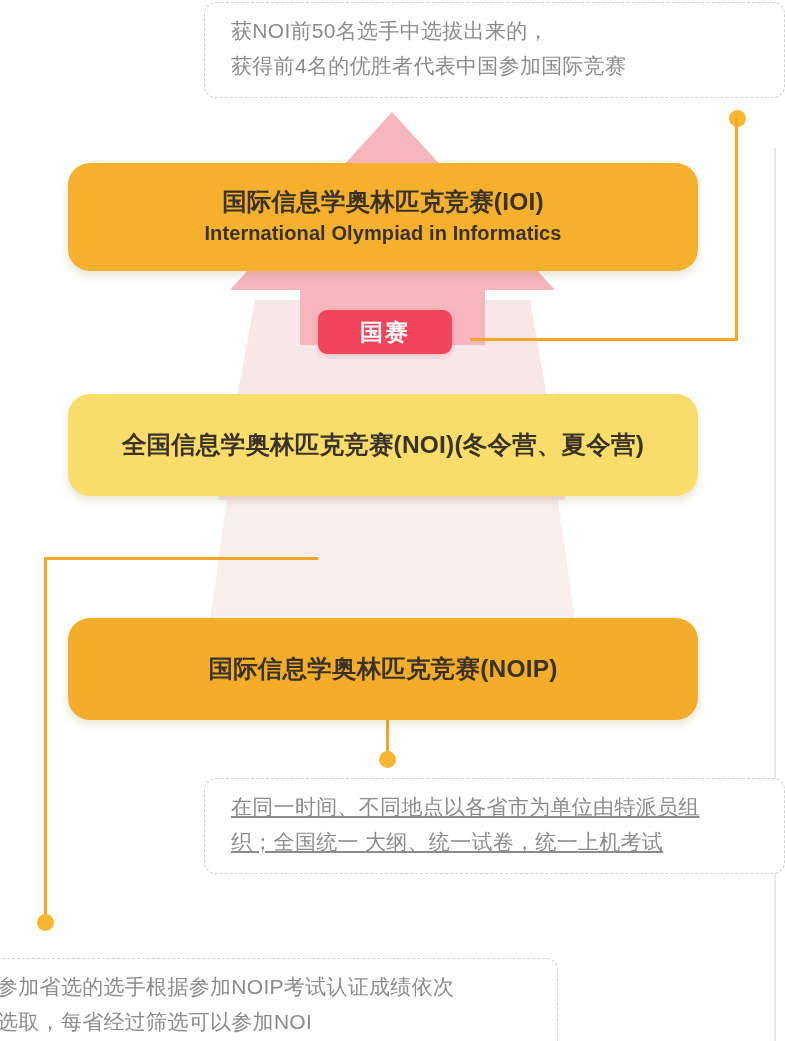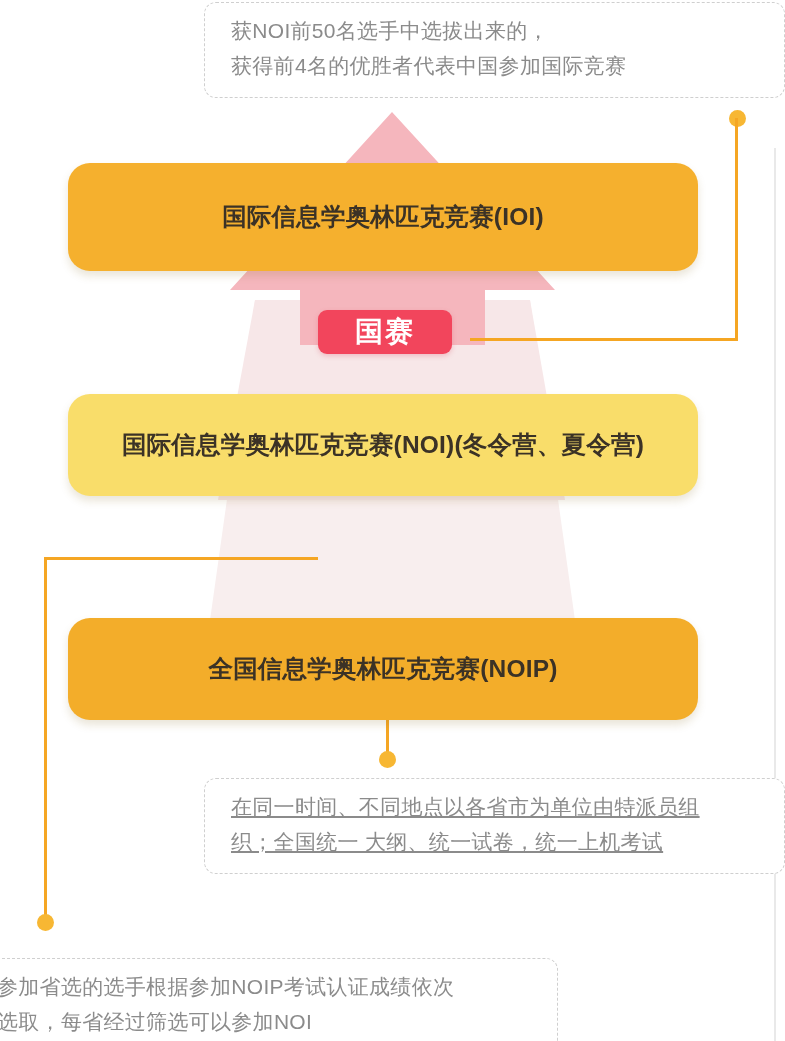"International Olympiad in Informatics" div.en { html: none -> <div>International Olympiad in Informatics</div> }
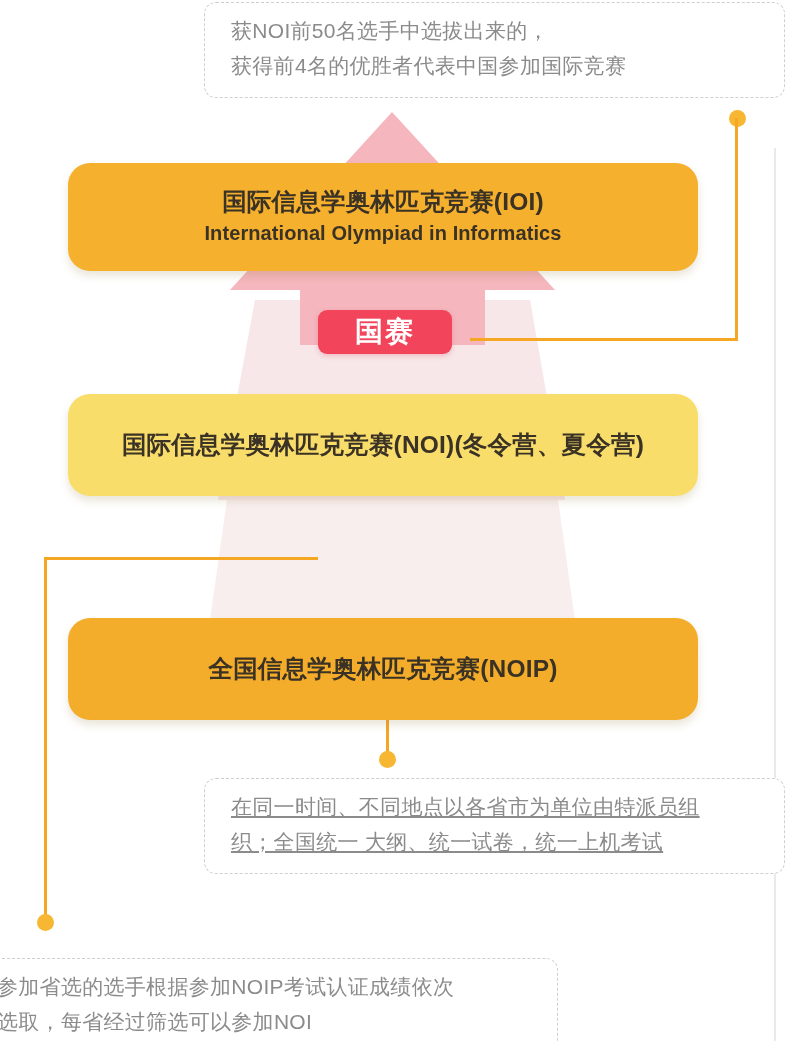"国赛" .badge { font-size: 28px -> 23px }
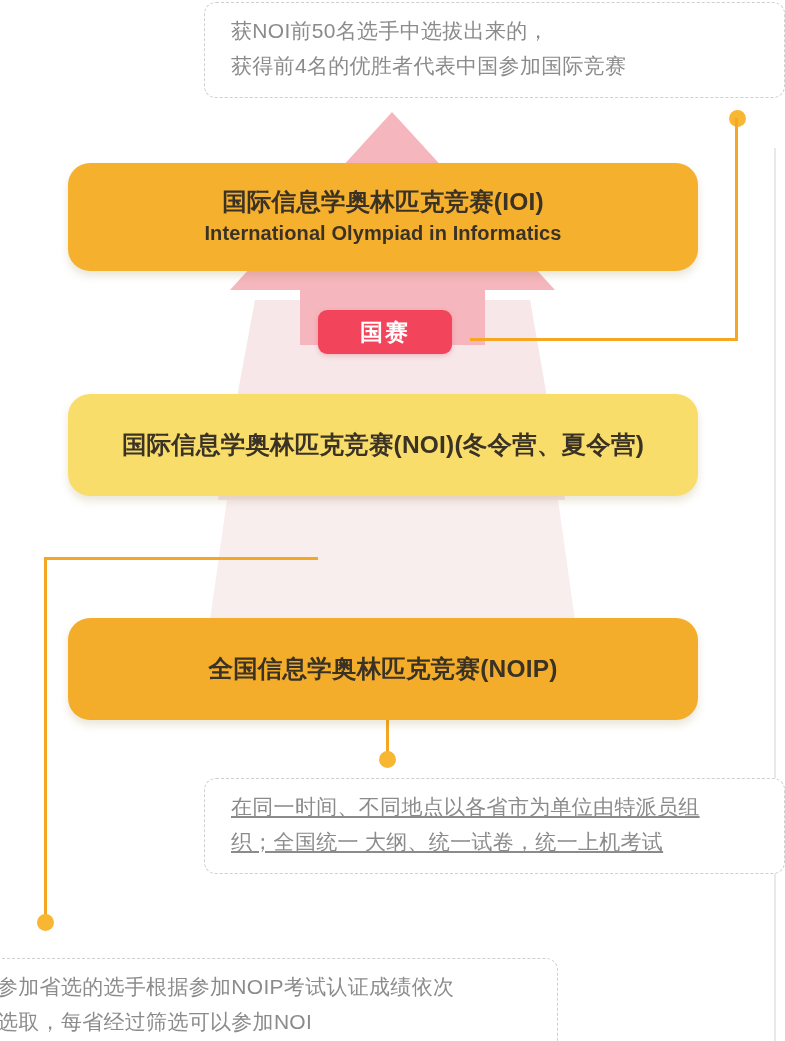"国际信息学奥林匹克竞赛(NOI)(冬令营、夏令营)" div.cn { text: 国际 -> 全国 }
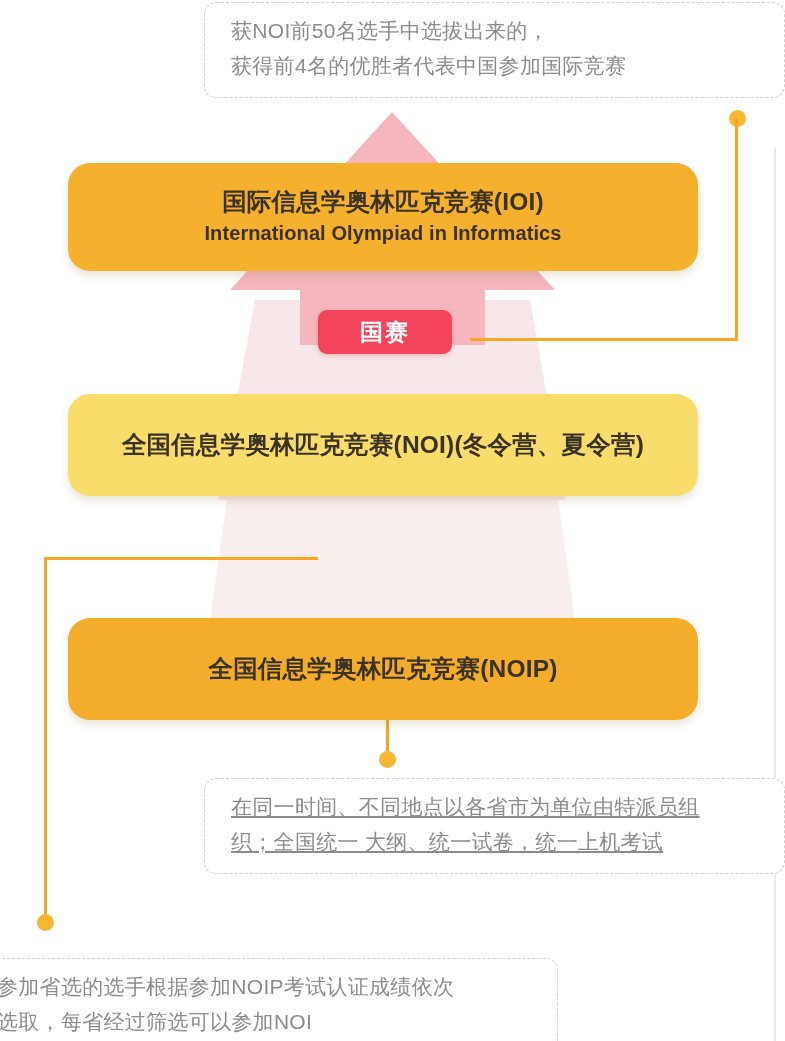"全国信息学奥林匹克竞赛(NOIP)" div.cn { text: 全国 -> 国际 }
